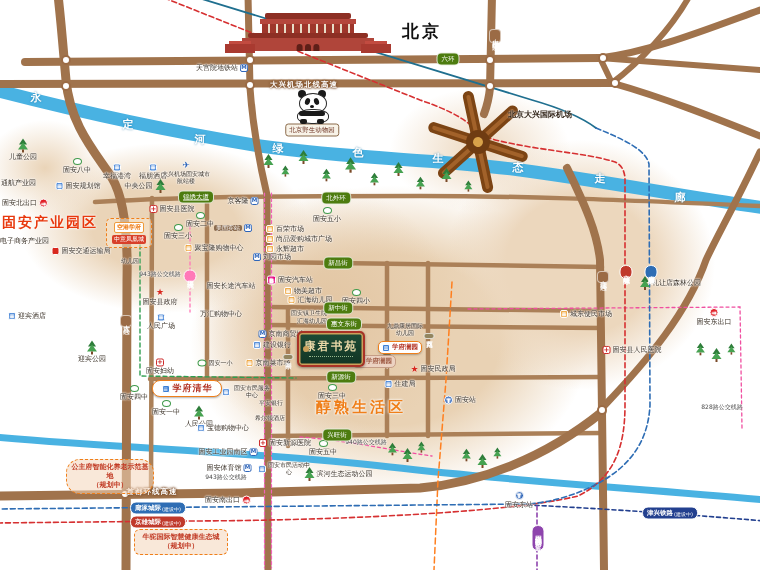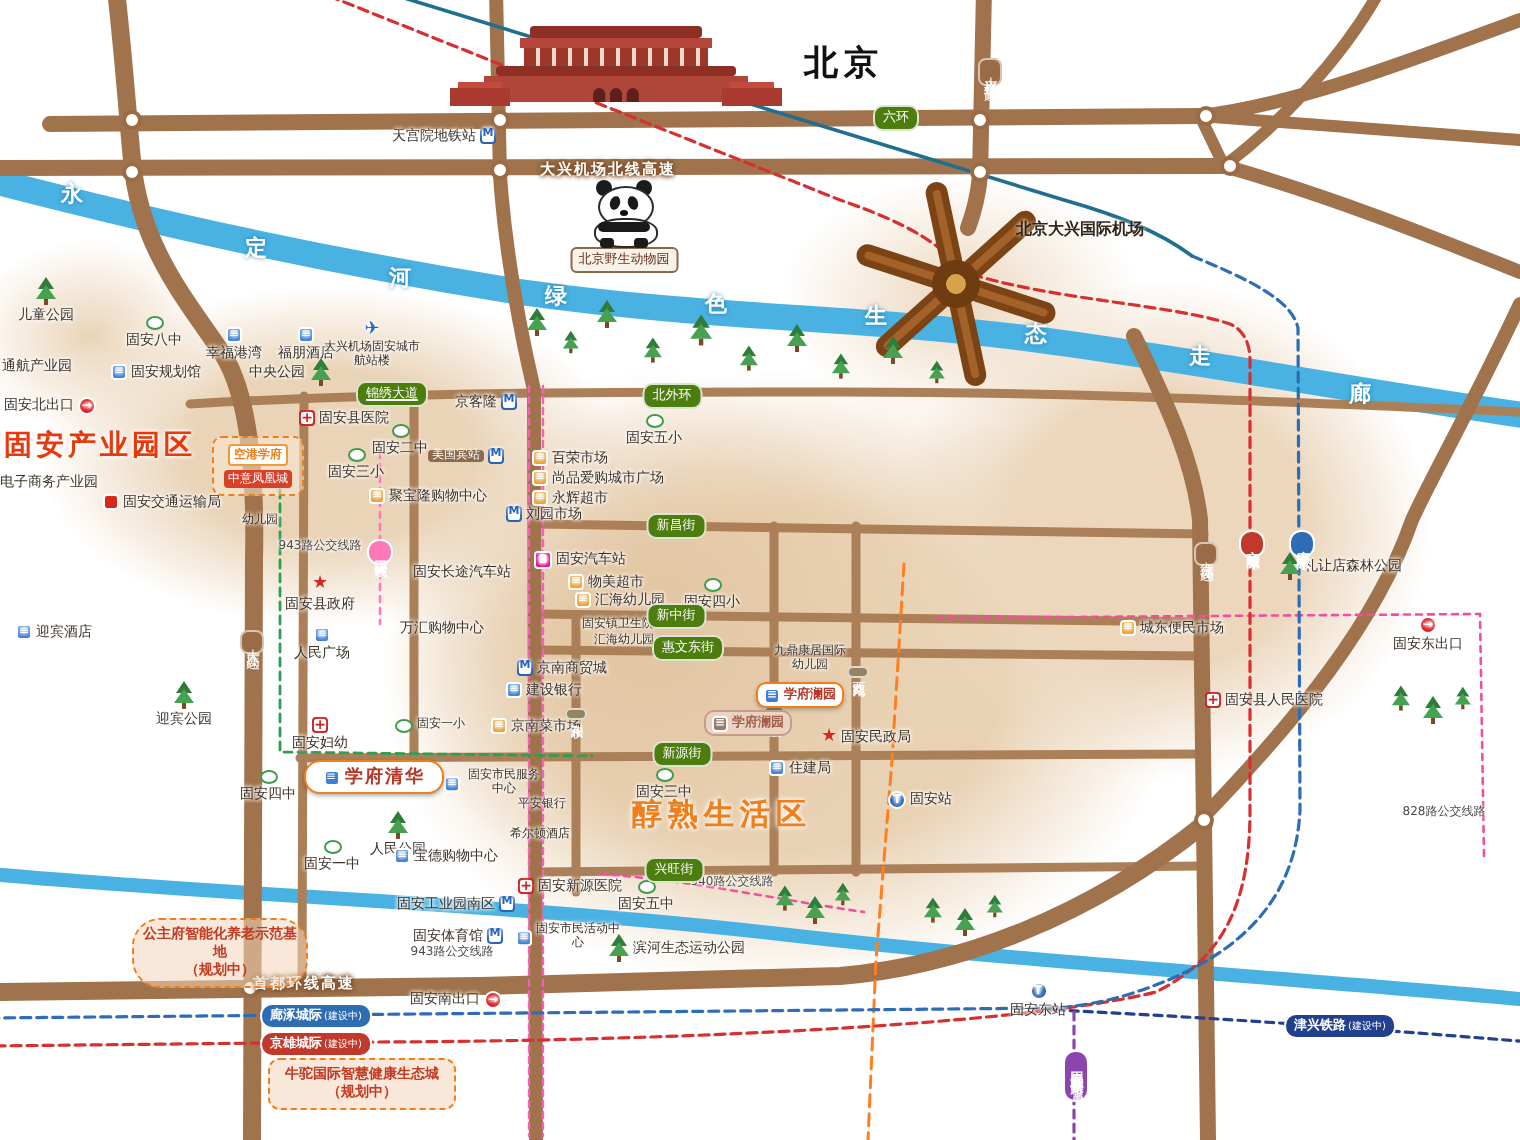"康君书苑" div { html: none -> <div> <i></i> <div>康君书苑</div> <div></div> </div> }
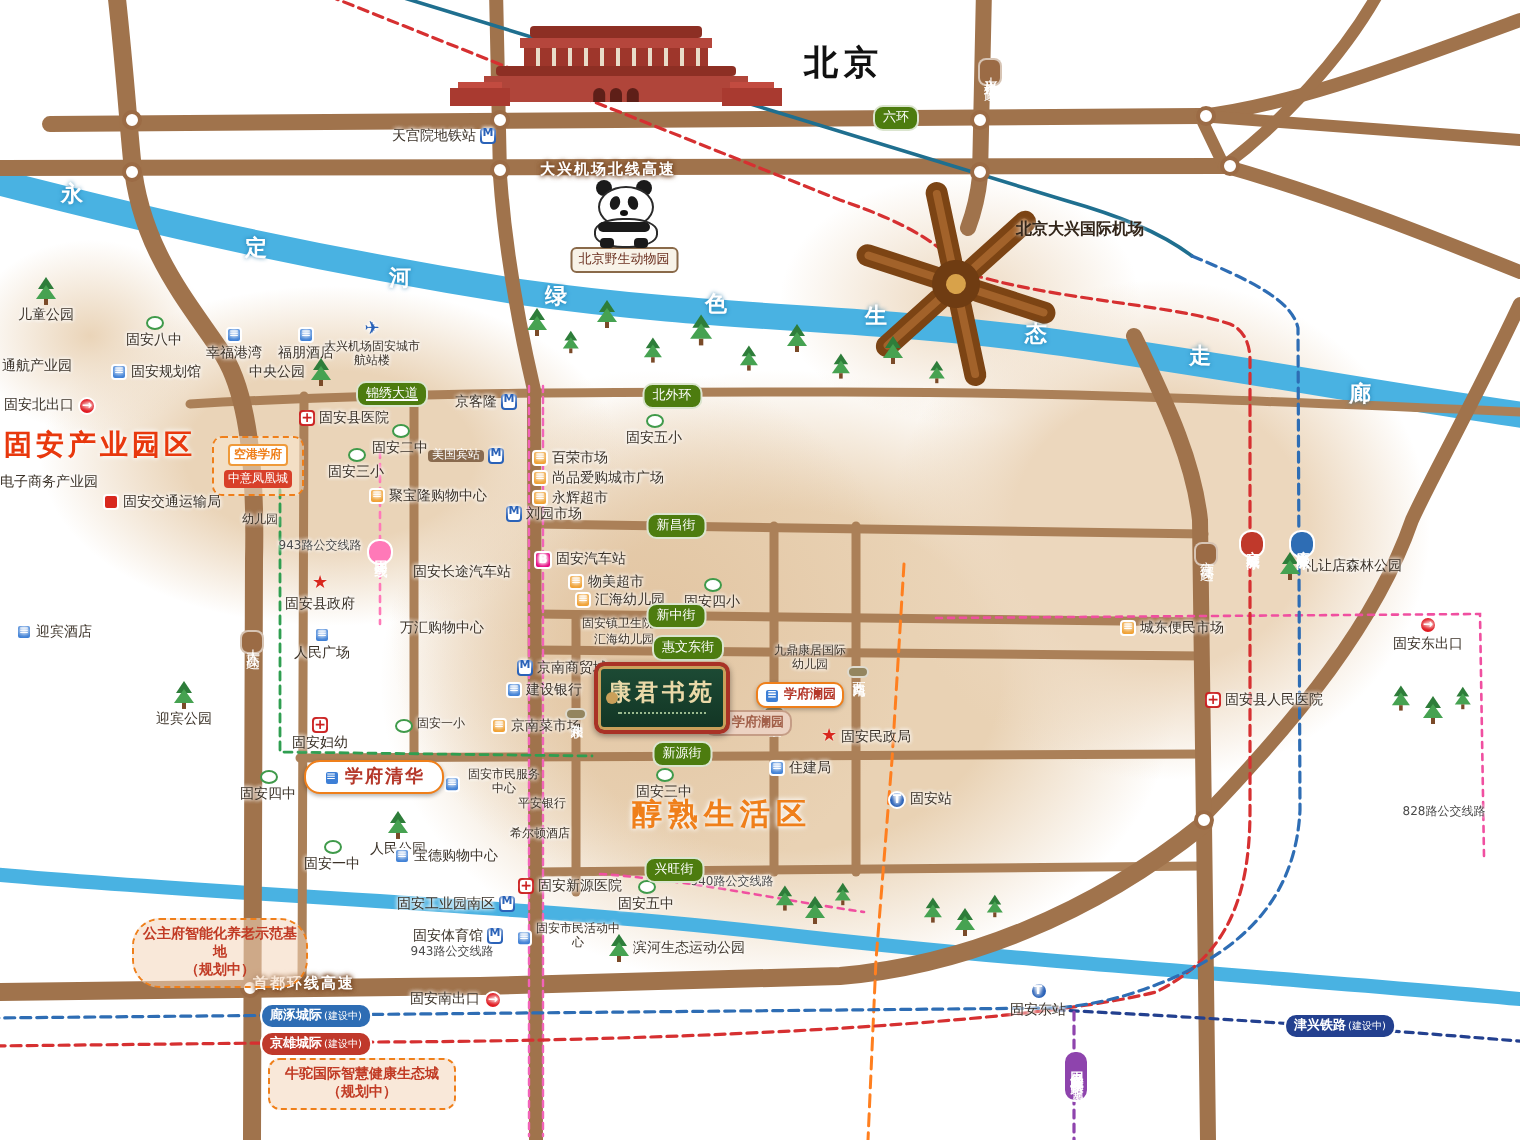"固安一中" div.poi { top: 428px -> 408px }
